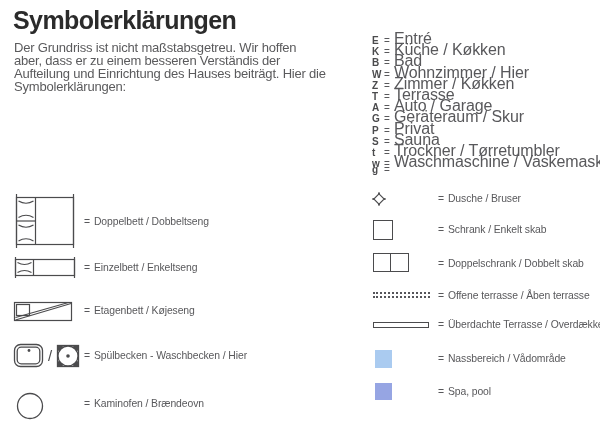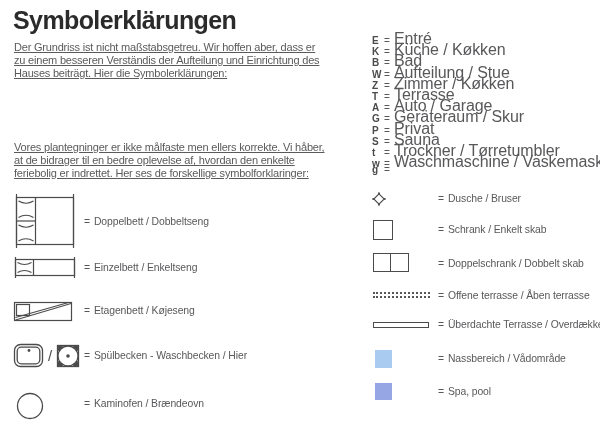"Der Grundriss ist nicht maßstabsgetreu." .intro { font-size: 11px -> 13px; text-decoration: underline -> none }
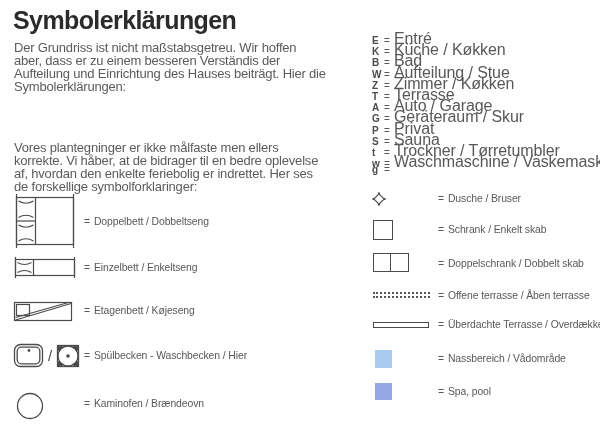"Aufteilung / Stue" span.abbr-label { text: Aufteilung / Stue -> Wohnzimmer / Hier }
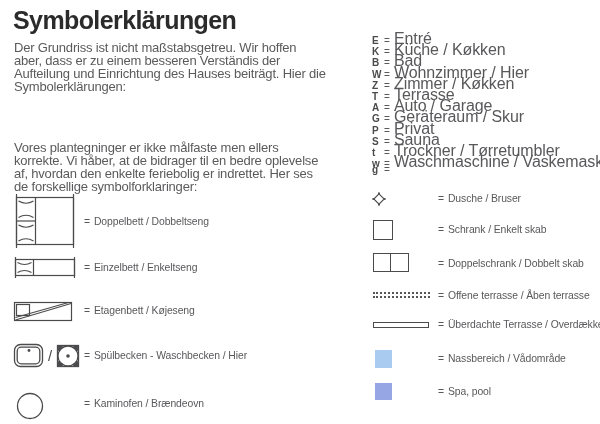"Vores plantegninger er ikke målfaste" p.intro { html: <p>Vores plantegninger er ikke målfaste men ellers korrekte. Vi håber, at de bidrager til en bedre oplevelse af, hvordan den enkelte feriebolig er indrettet. Her ses de forskellige symbolforklaringer:</p> -> none }
